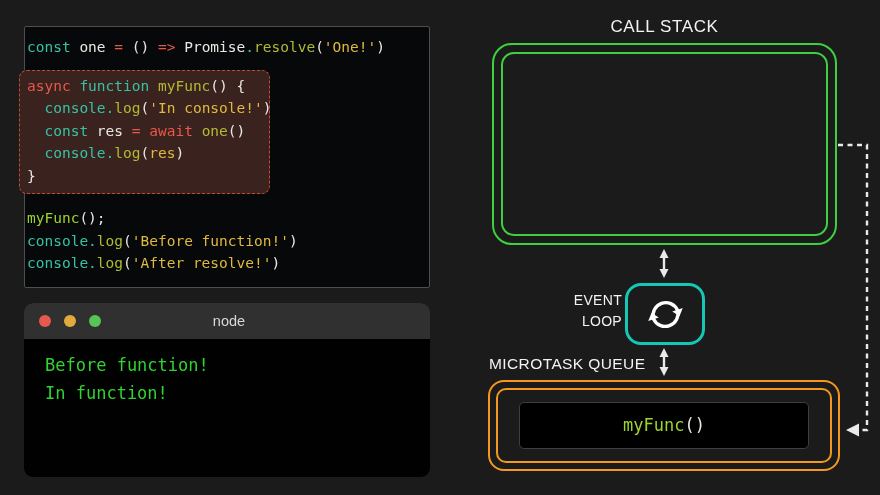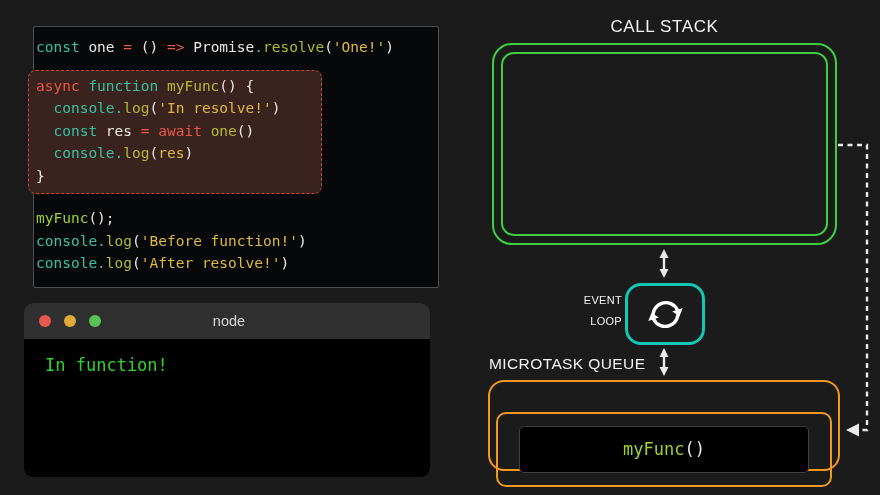"const one = () =>" .editor { margin-left: 9px -> none }
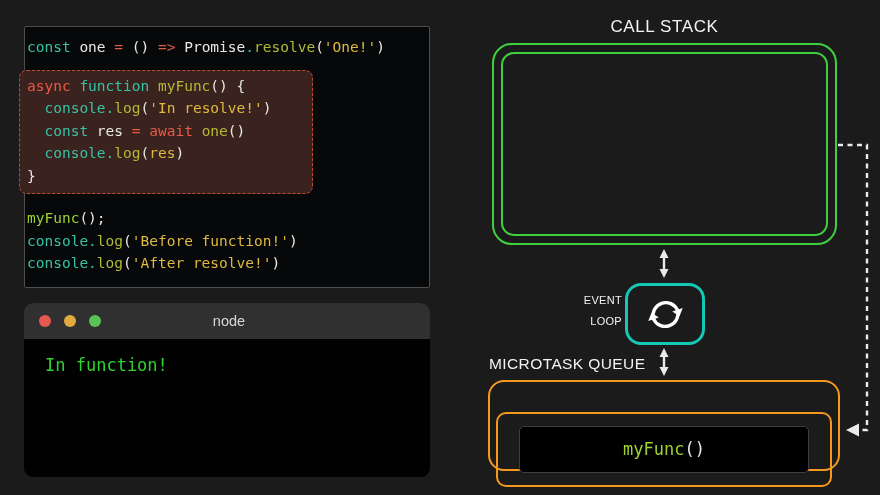"async function myFunc() {" .hl-block { width: 294px -> 251px }
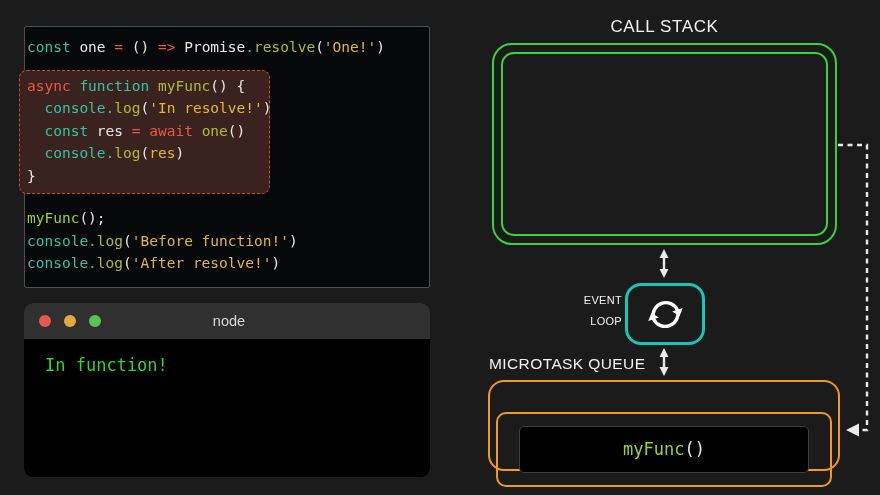"'In resolve!'" span.tok-str { text: resolve -> console }
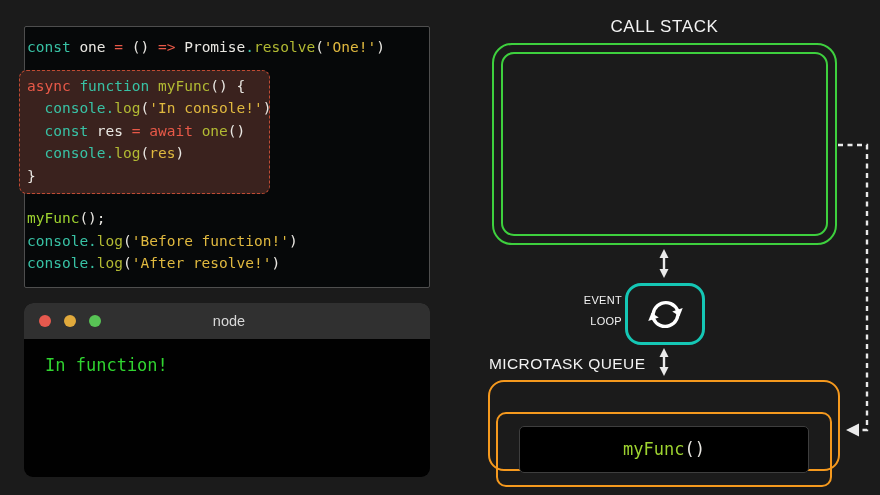"EVENT" .event-loop-label { font-size: 11px -> 14px }
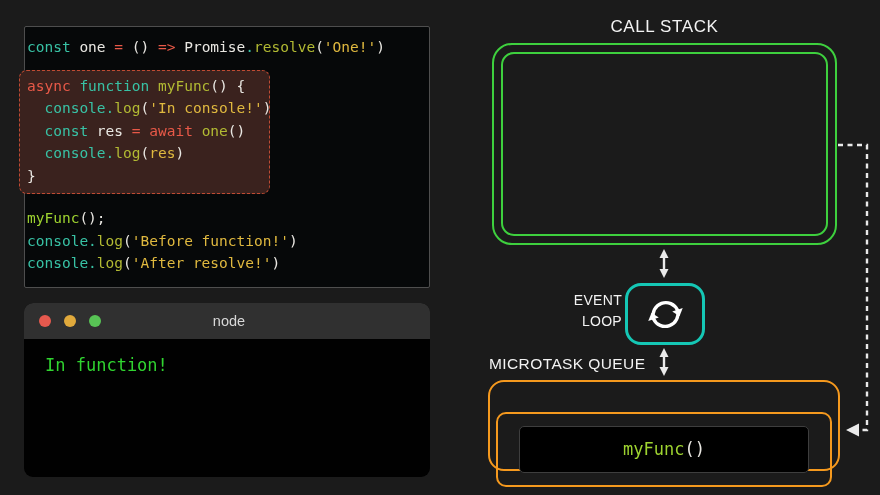"Before function!" div.term-line { html: none -> <div>Before function!</div> }
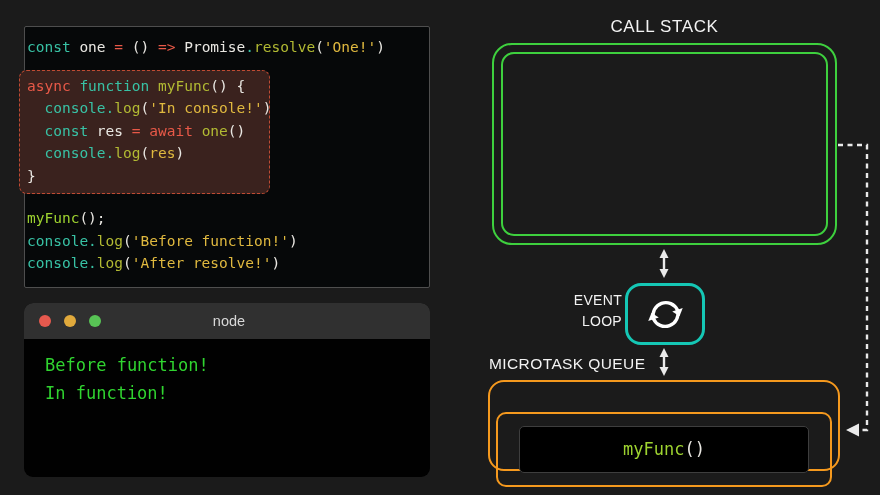"myFunc()" .orange-inner { margin-top: 24px -> none }
